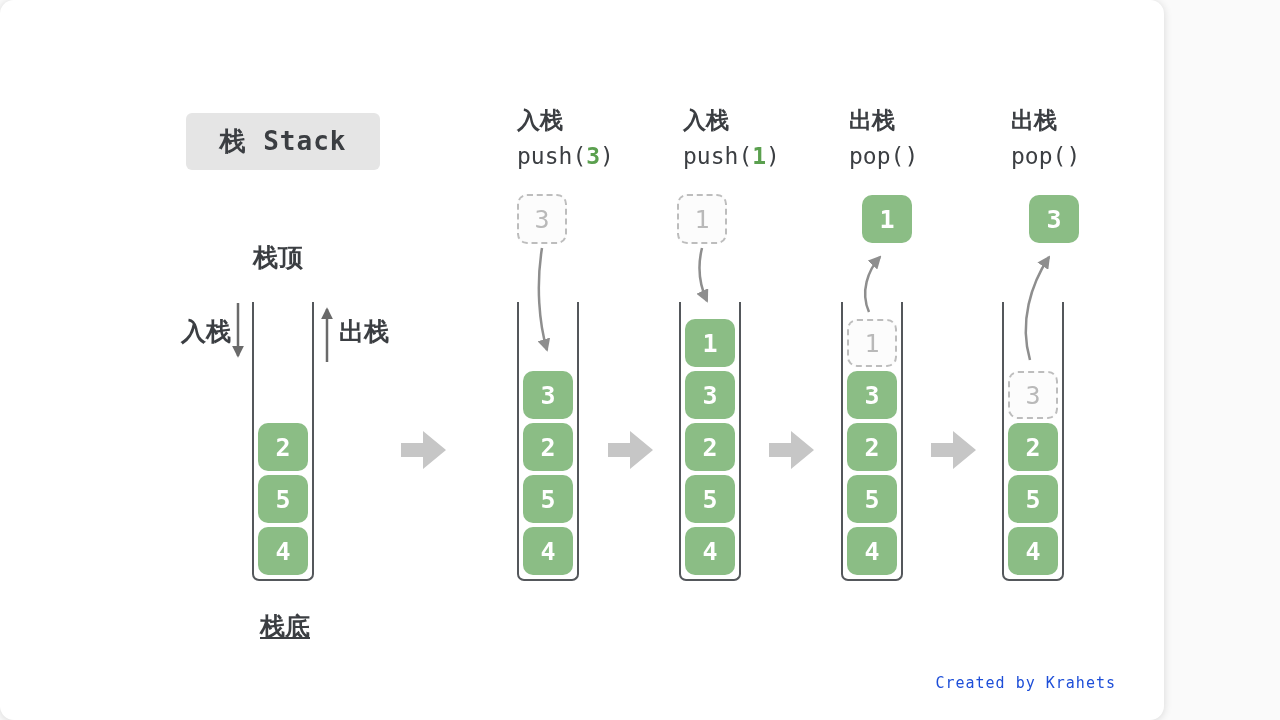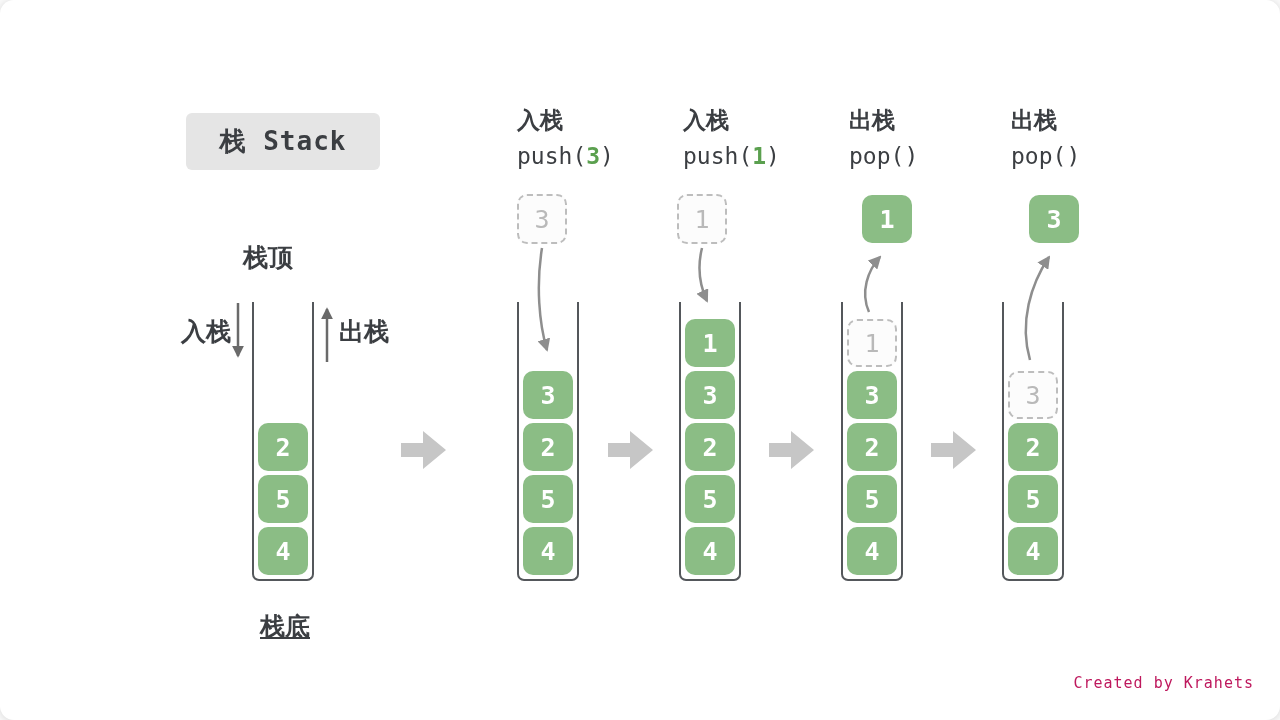"栈 Stack" .canvas { width: 1280px -> 1164px }
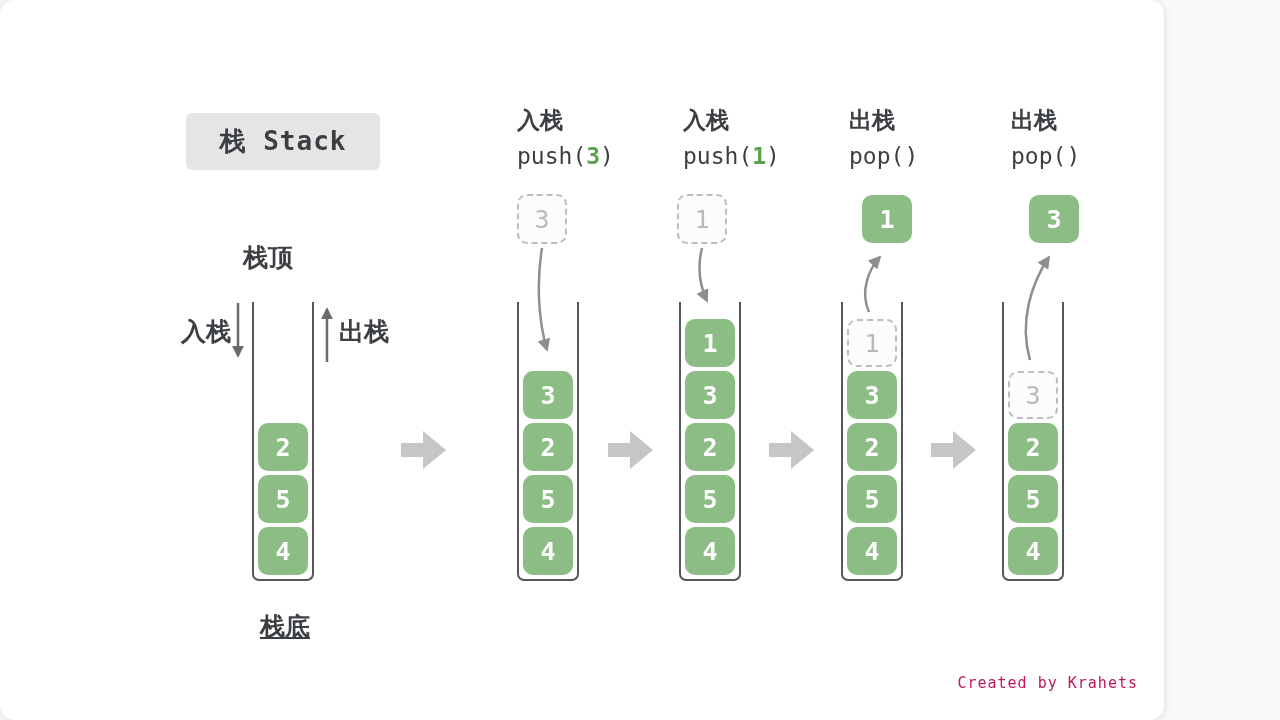"栈顶" div.cn-label { left: 218px -> 228px }
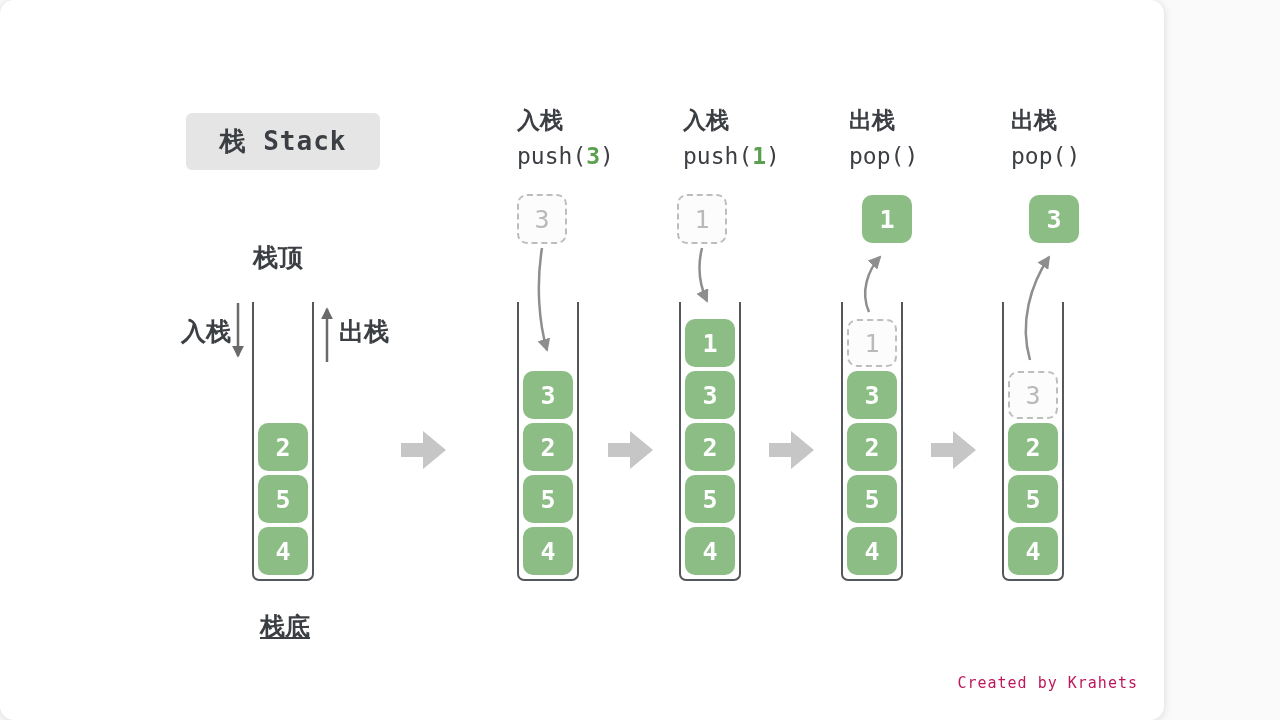"Created by Krahets" .watermark { color: #be185d -> #1d4ed8; right: 26px -> 48px }
